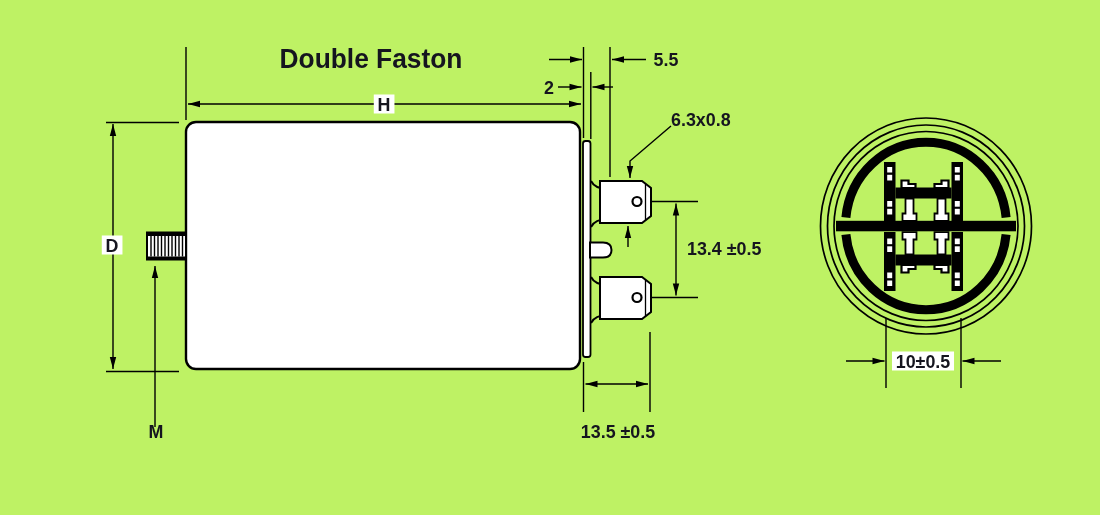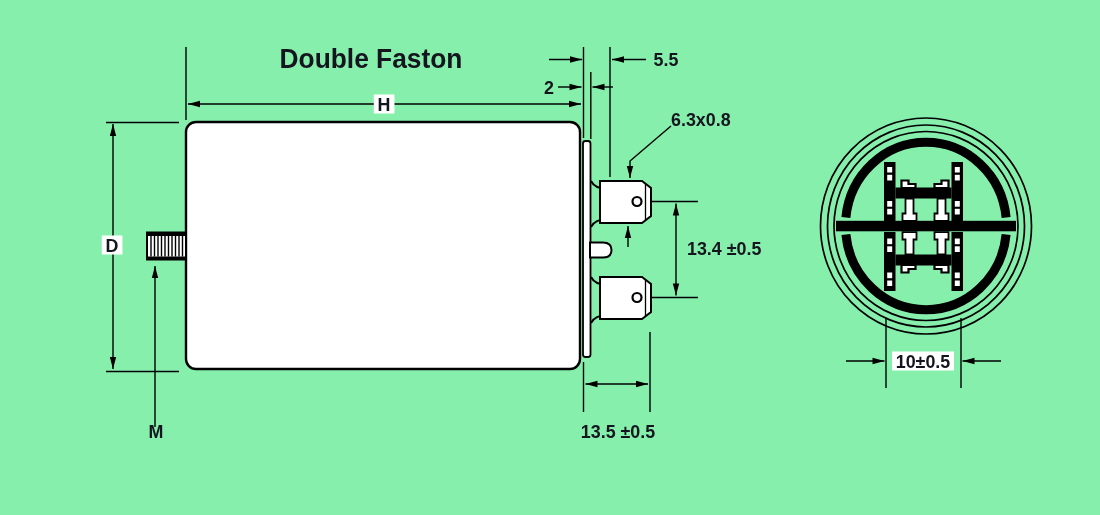"Double Faston" #canvas { background: #86efac -> #bef264 }
